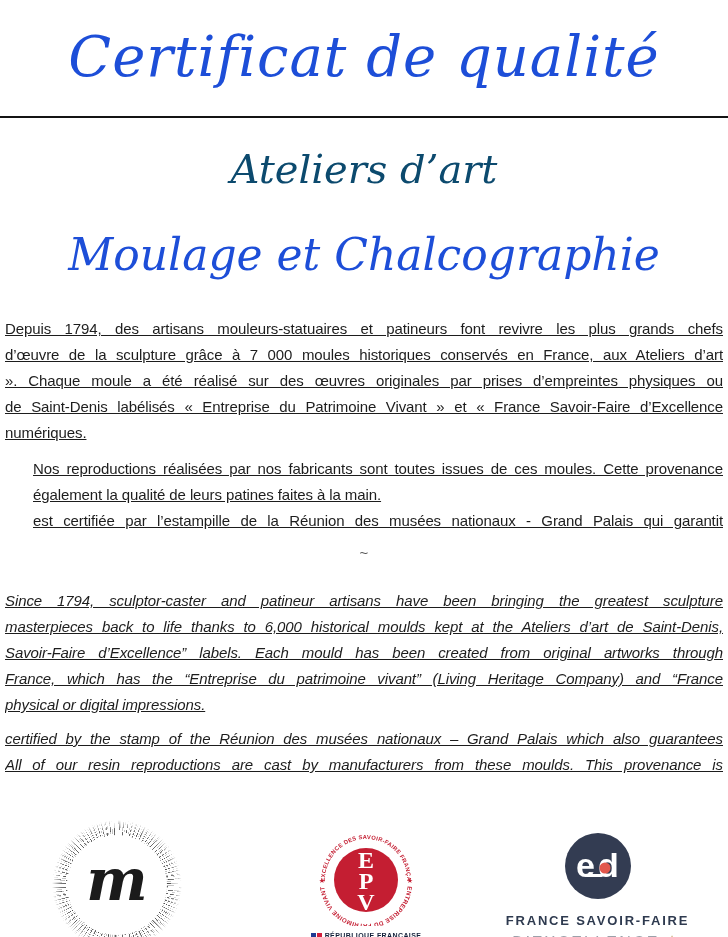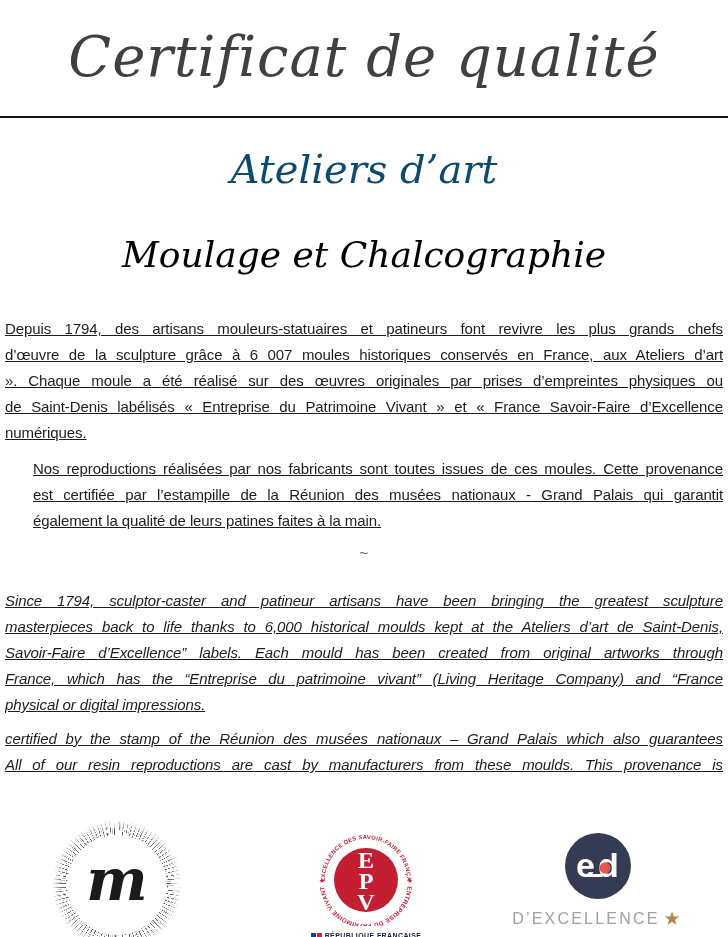"Certificat de qualité" .title-block { color: #404040 -> #1d4ed8 }
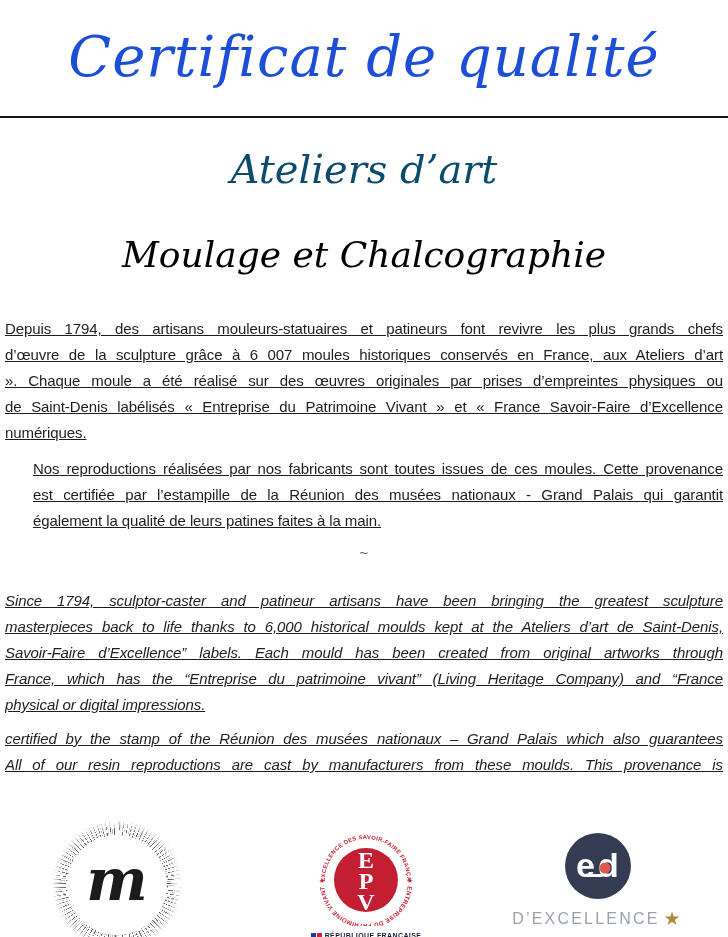"Moulage et Chalcographie" .sub2 { color: #000000 -> #1d4ed8; font-size: 36px -> 44px }
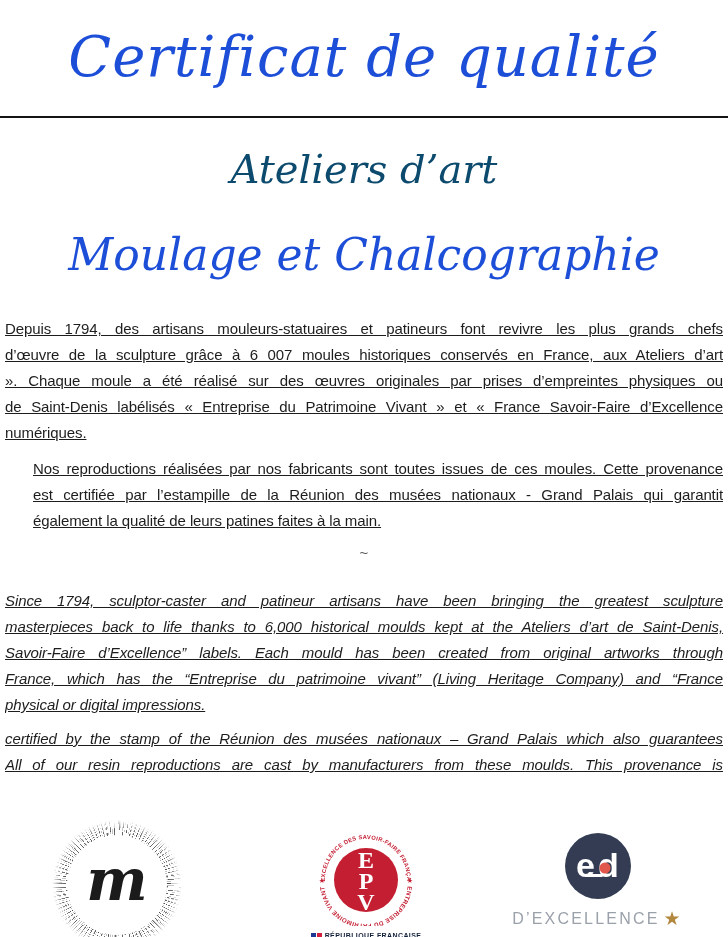"d’œuvre de la sculpture grâce" div.line { text: 6 007 -> 7 000 }
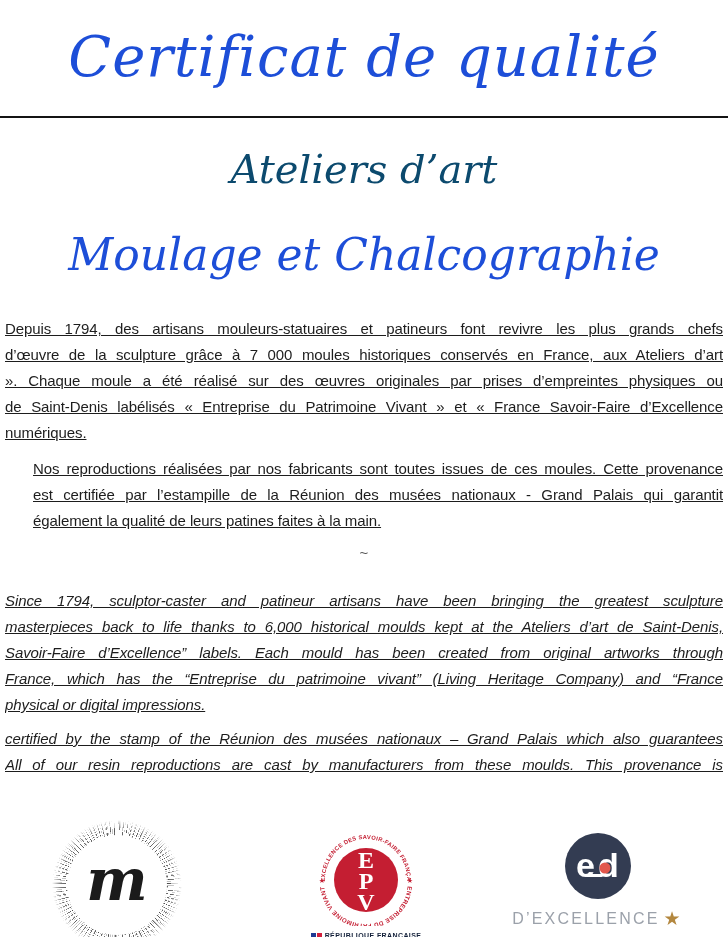"est certifiée par l’estampille de" div.line { order: before "également la qualité de leurs" -> after "également la qualité de leurs" }
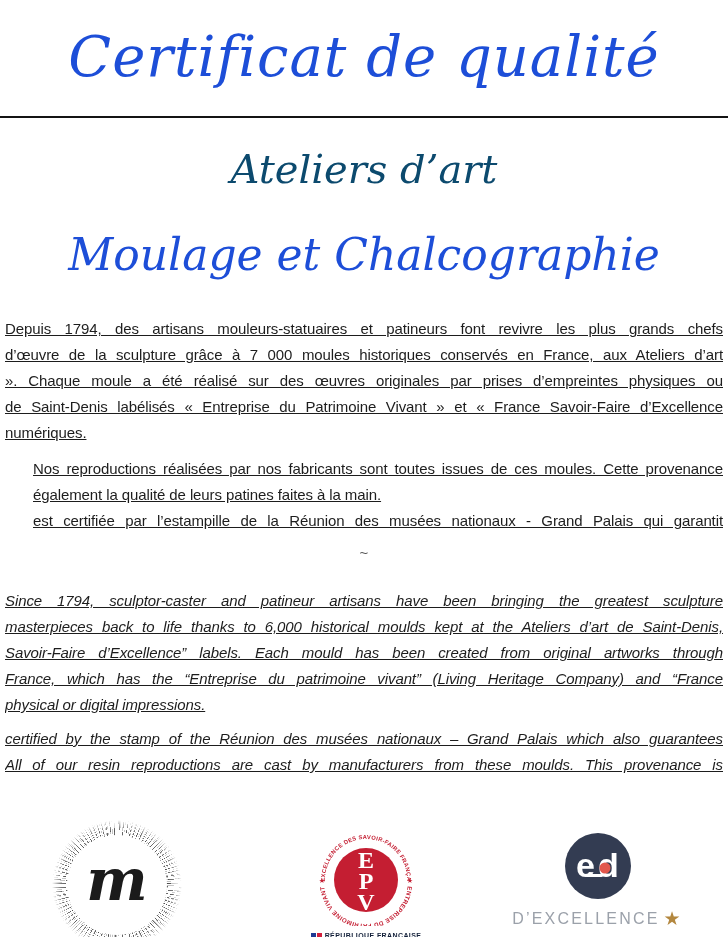"FRANCE SAVOIR-FAIRE" div.fsfe-cap1 { html: none -> <div>FRANCE SAVOIR-FAIRE</div> }
